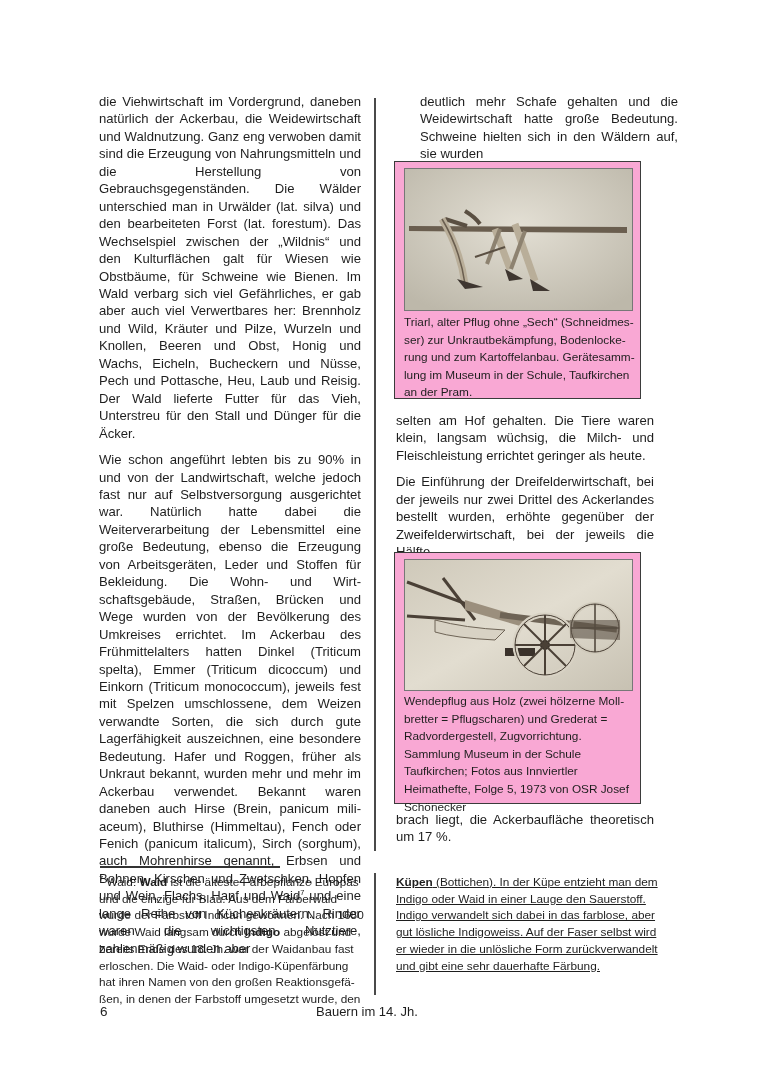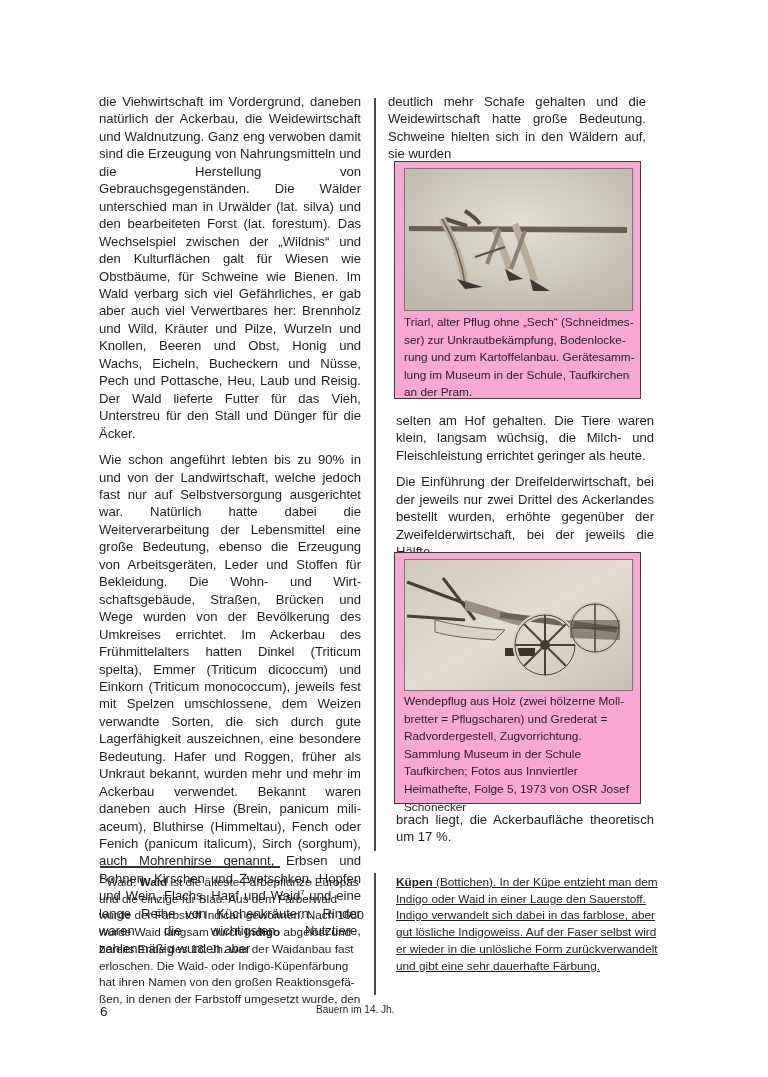"deutlich mehr Schafe gehalten und" #right-col-top { left: 388px -> 420px }
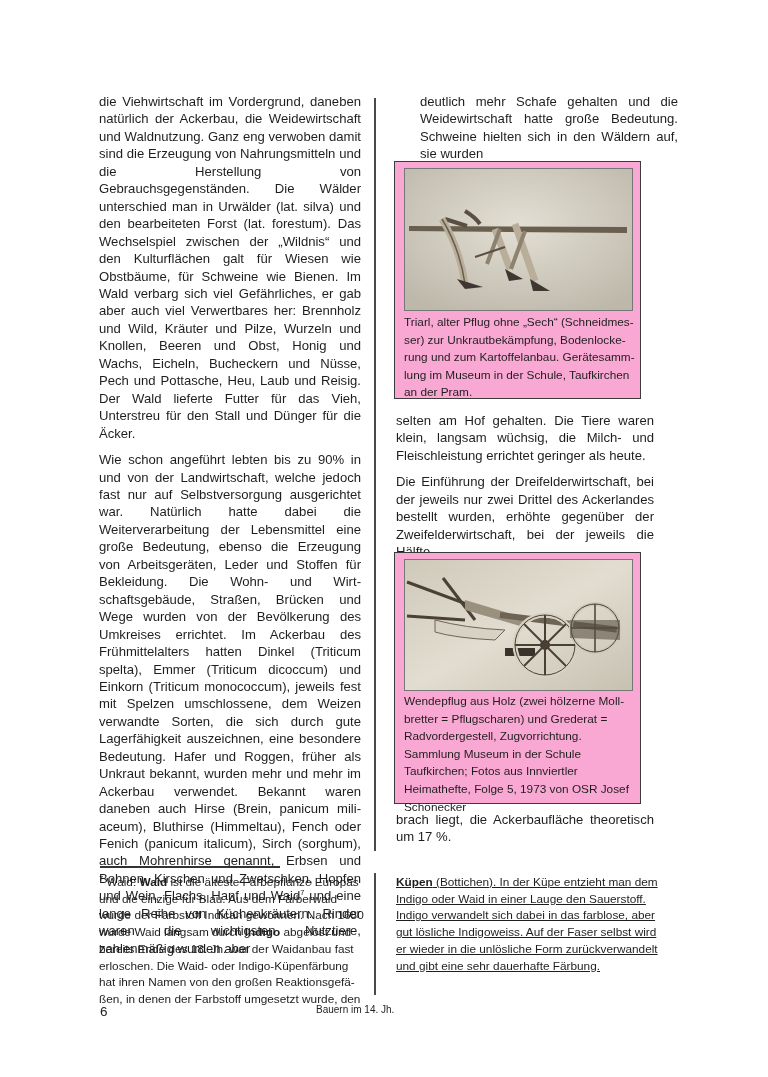"Bauern im 14. Jh." .running-title { font-size: 10px -> 13px }
